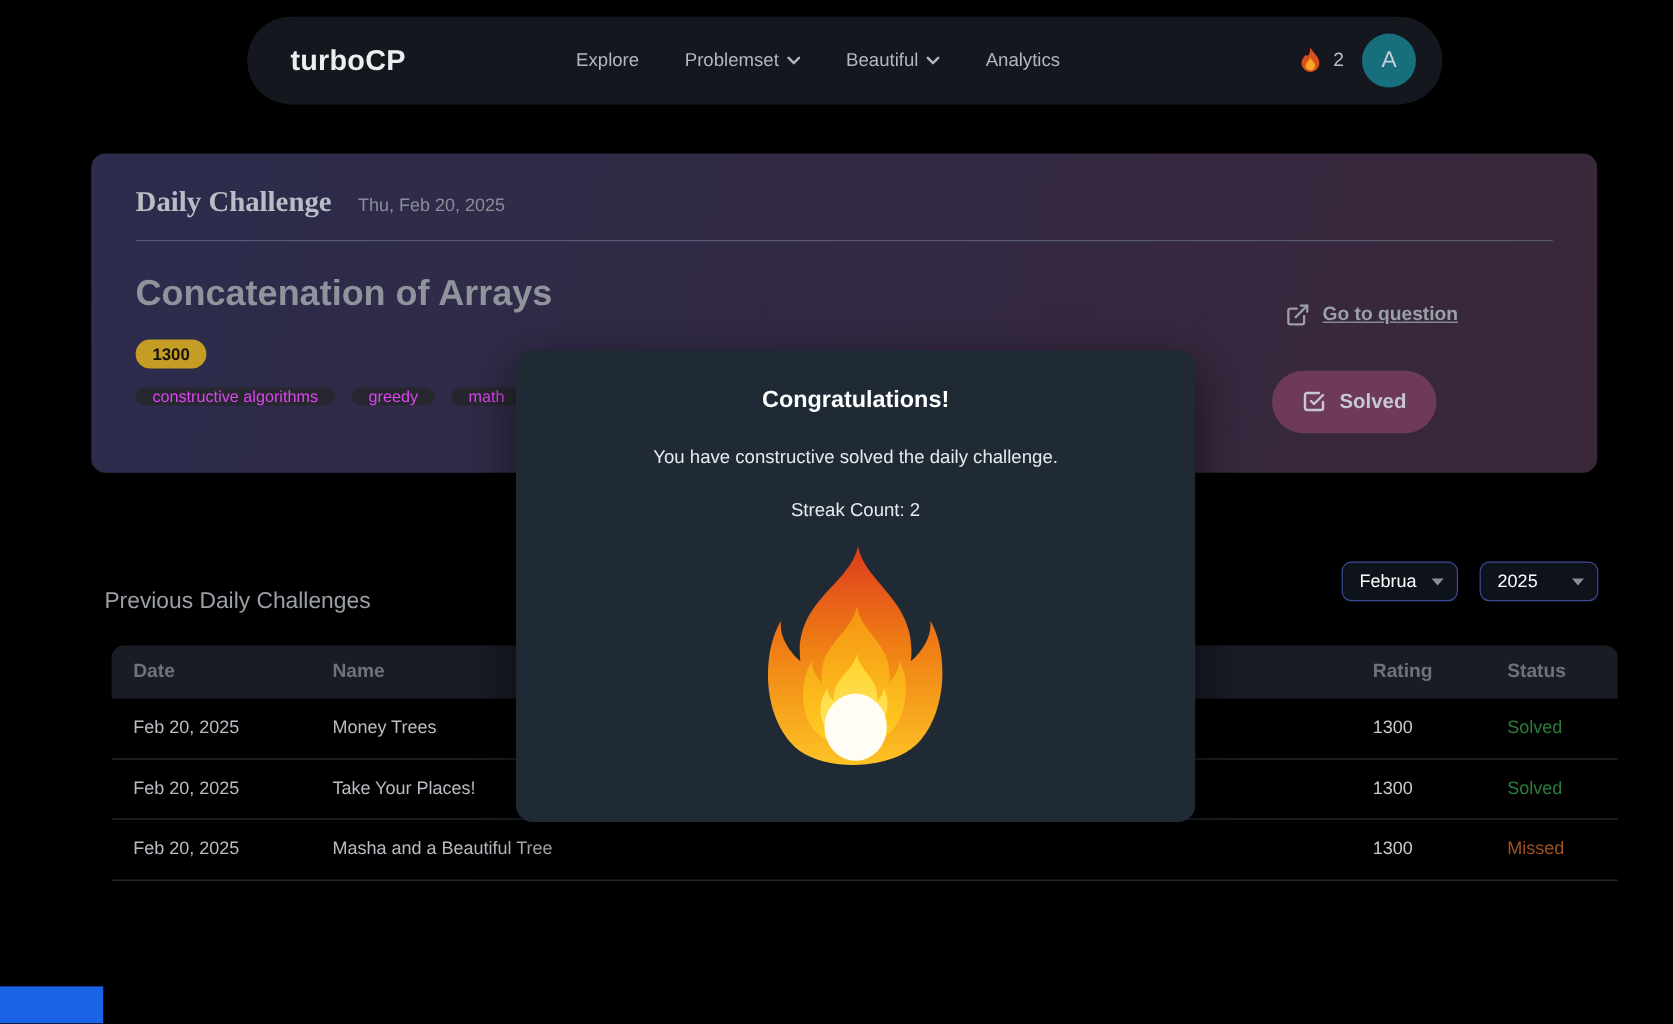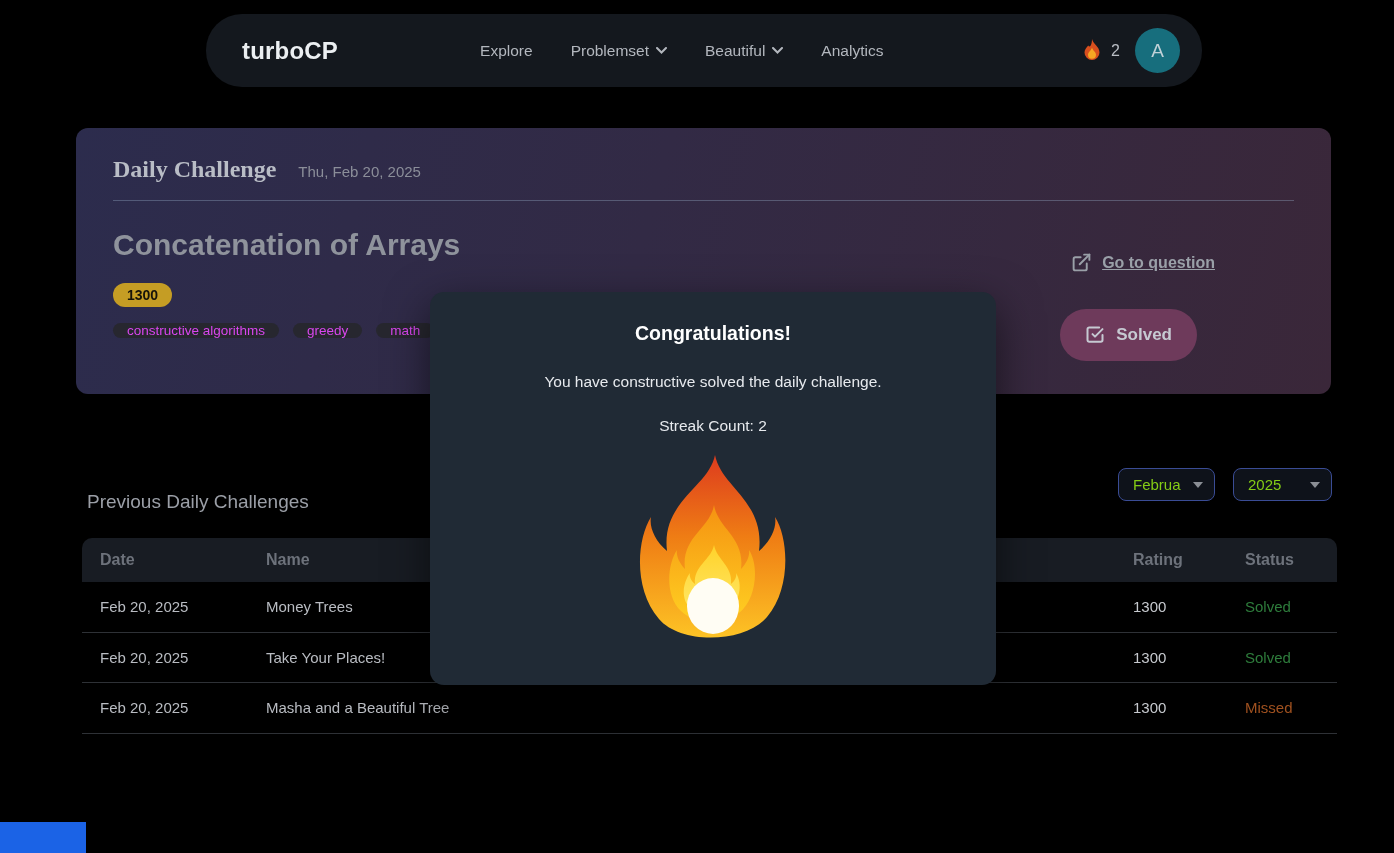"Februa" .select { color: #84cc16 -> #ffffff }
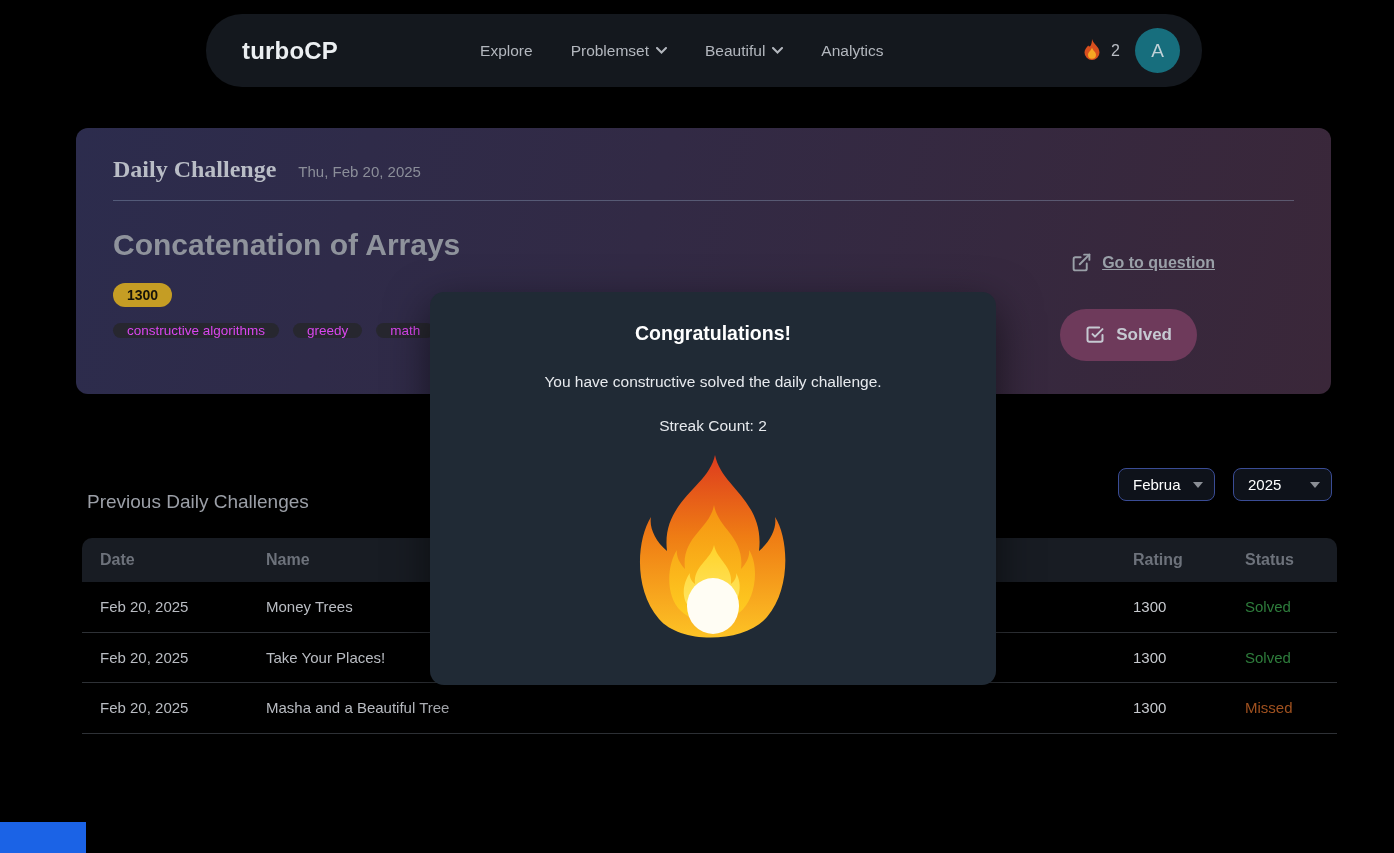"Date" .table { left: 82px -> 93px }
